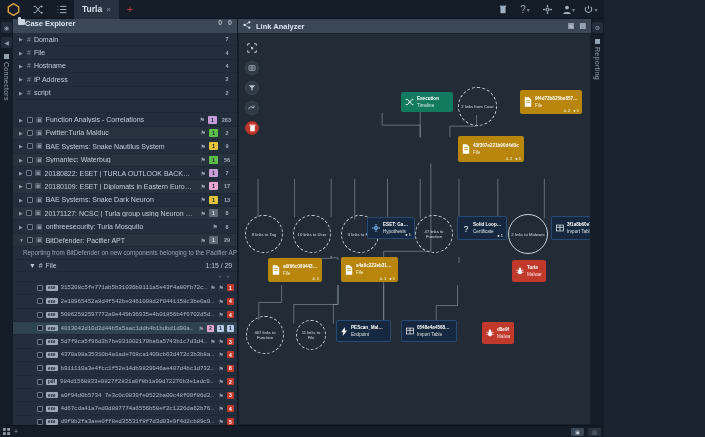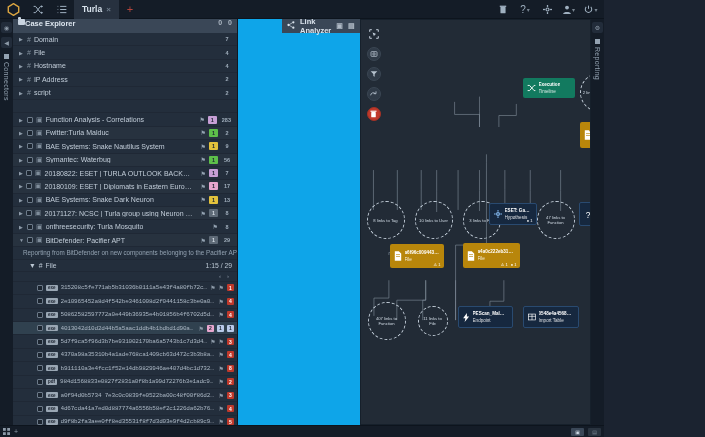"Link Analyzer" .main { background: #0ea5e9 -> #84cc16; flex-direction: row -> column; padding-left: 44px -> none }
